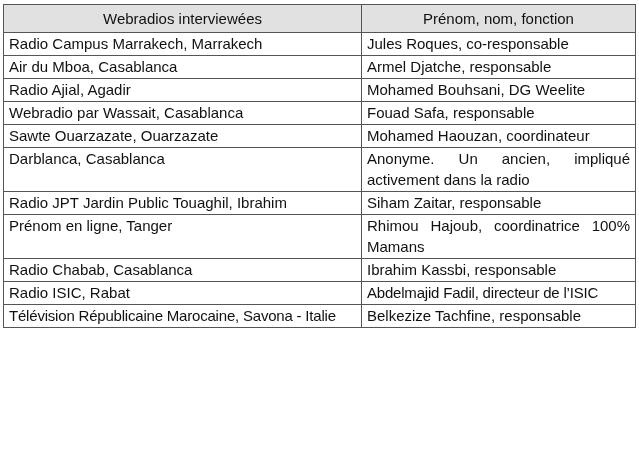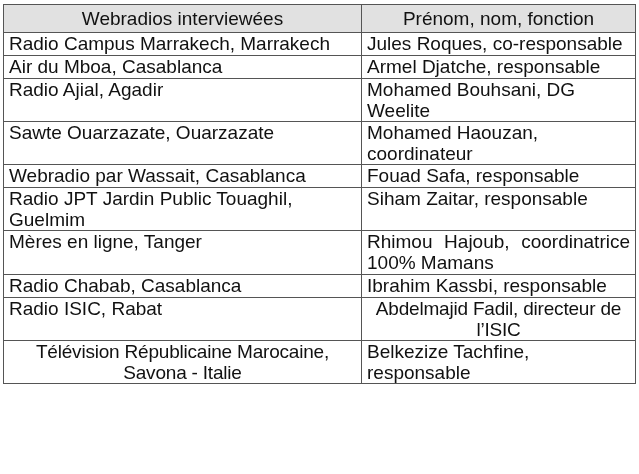"Webradios interviewées" .tbl { font-size: 19px -> 15px }
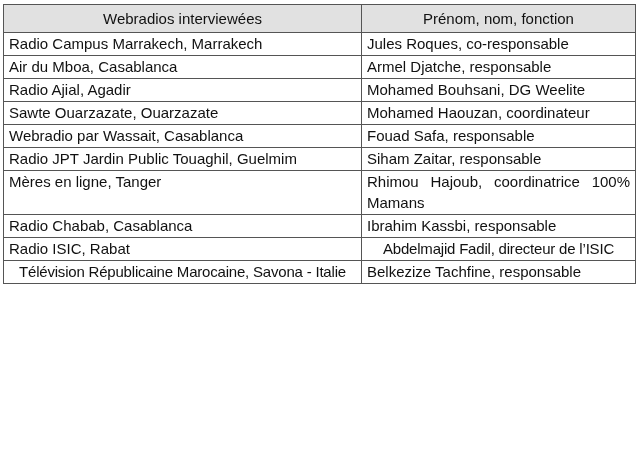"Sawte Ouarzazate, Ouarzazate" tr { order: before "Webradio par Wassait, Casablanca" -> after "Webradio par Wassait, Casablanca" }
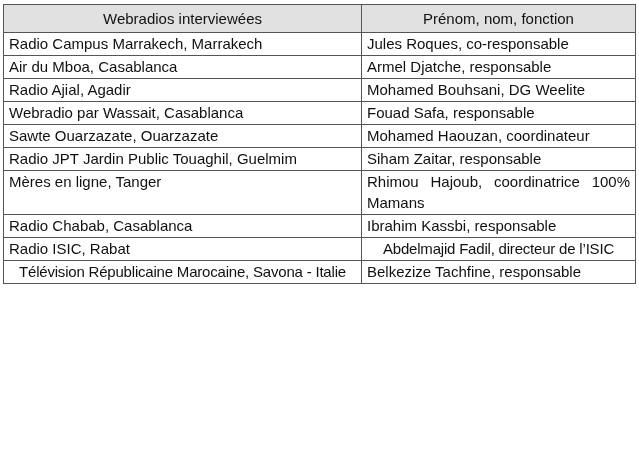"Darblanca, Casablanca" tr.tall { html: none -> <tr> <td>Darblanca, Casablanca</td> <td>Anonyme. Un ancien, impliqué activement dans la radio</td> </tr> }
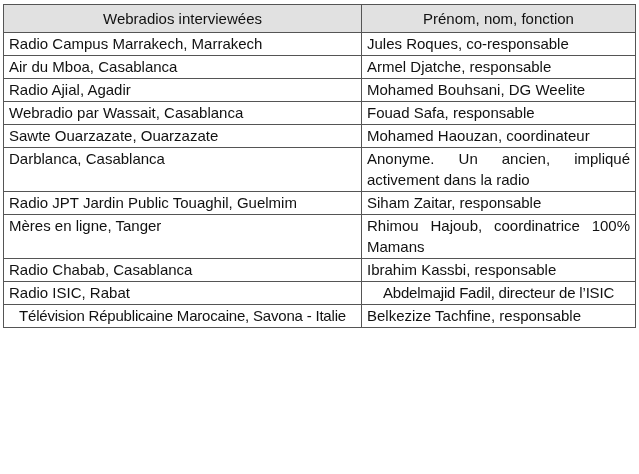"Radio JPT Jardin Public Touaghil," td { text: Guelmim -> Ibrahim }
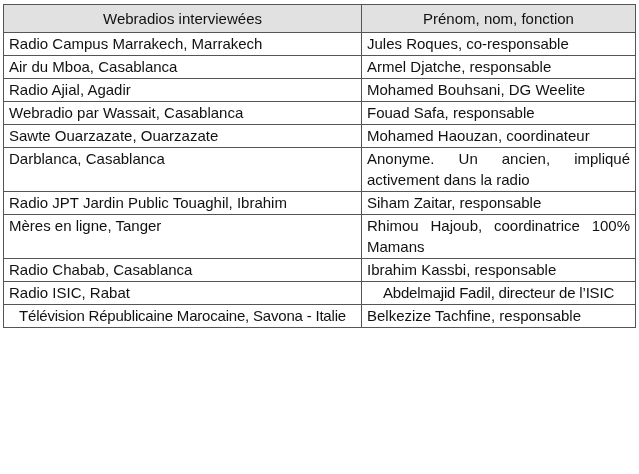"Mères en ligne, Tanger" td { text: Mères -> Prénom }
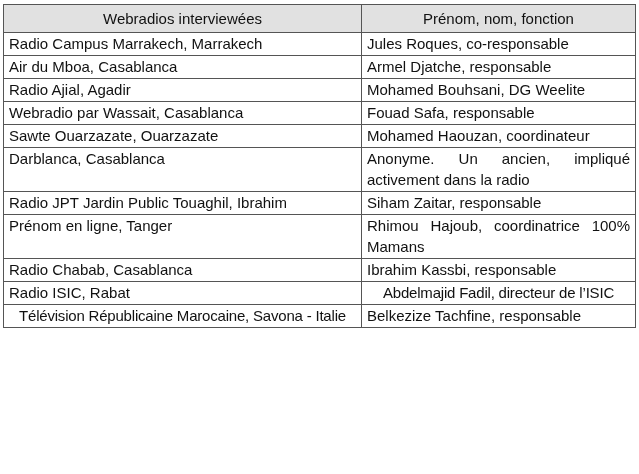"Abdelmajid Fadil, directeur de l’ISIC" .tbl td.tight { text-align: center -> none }
